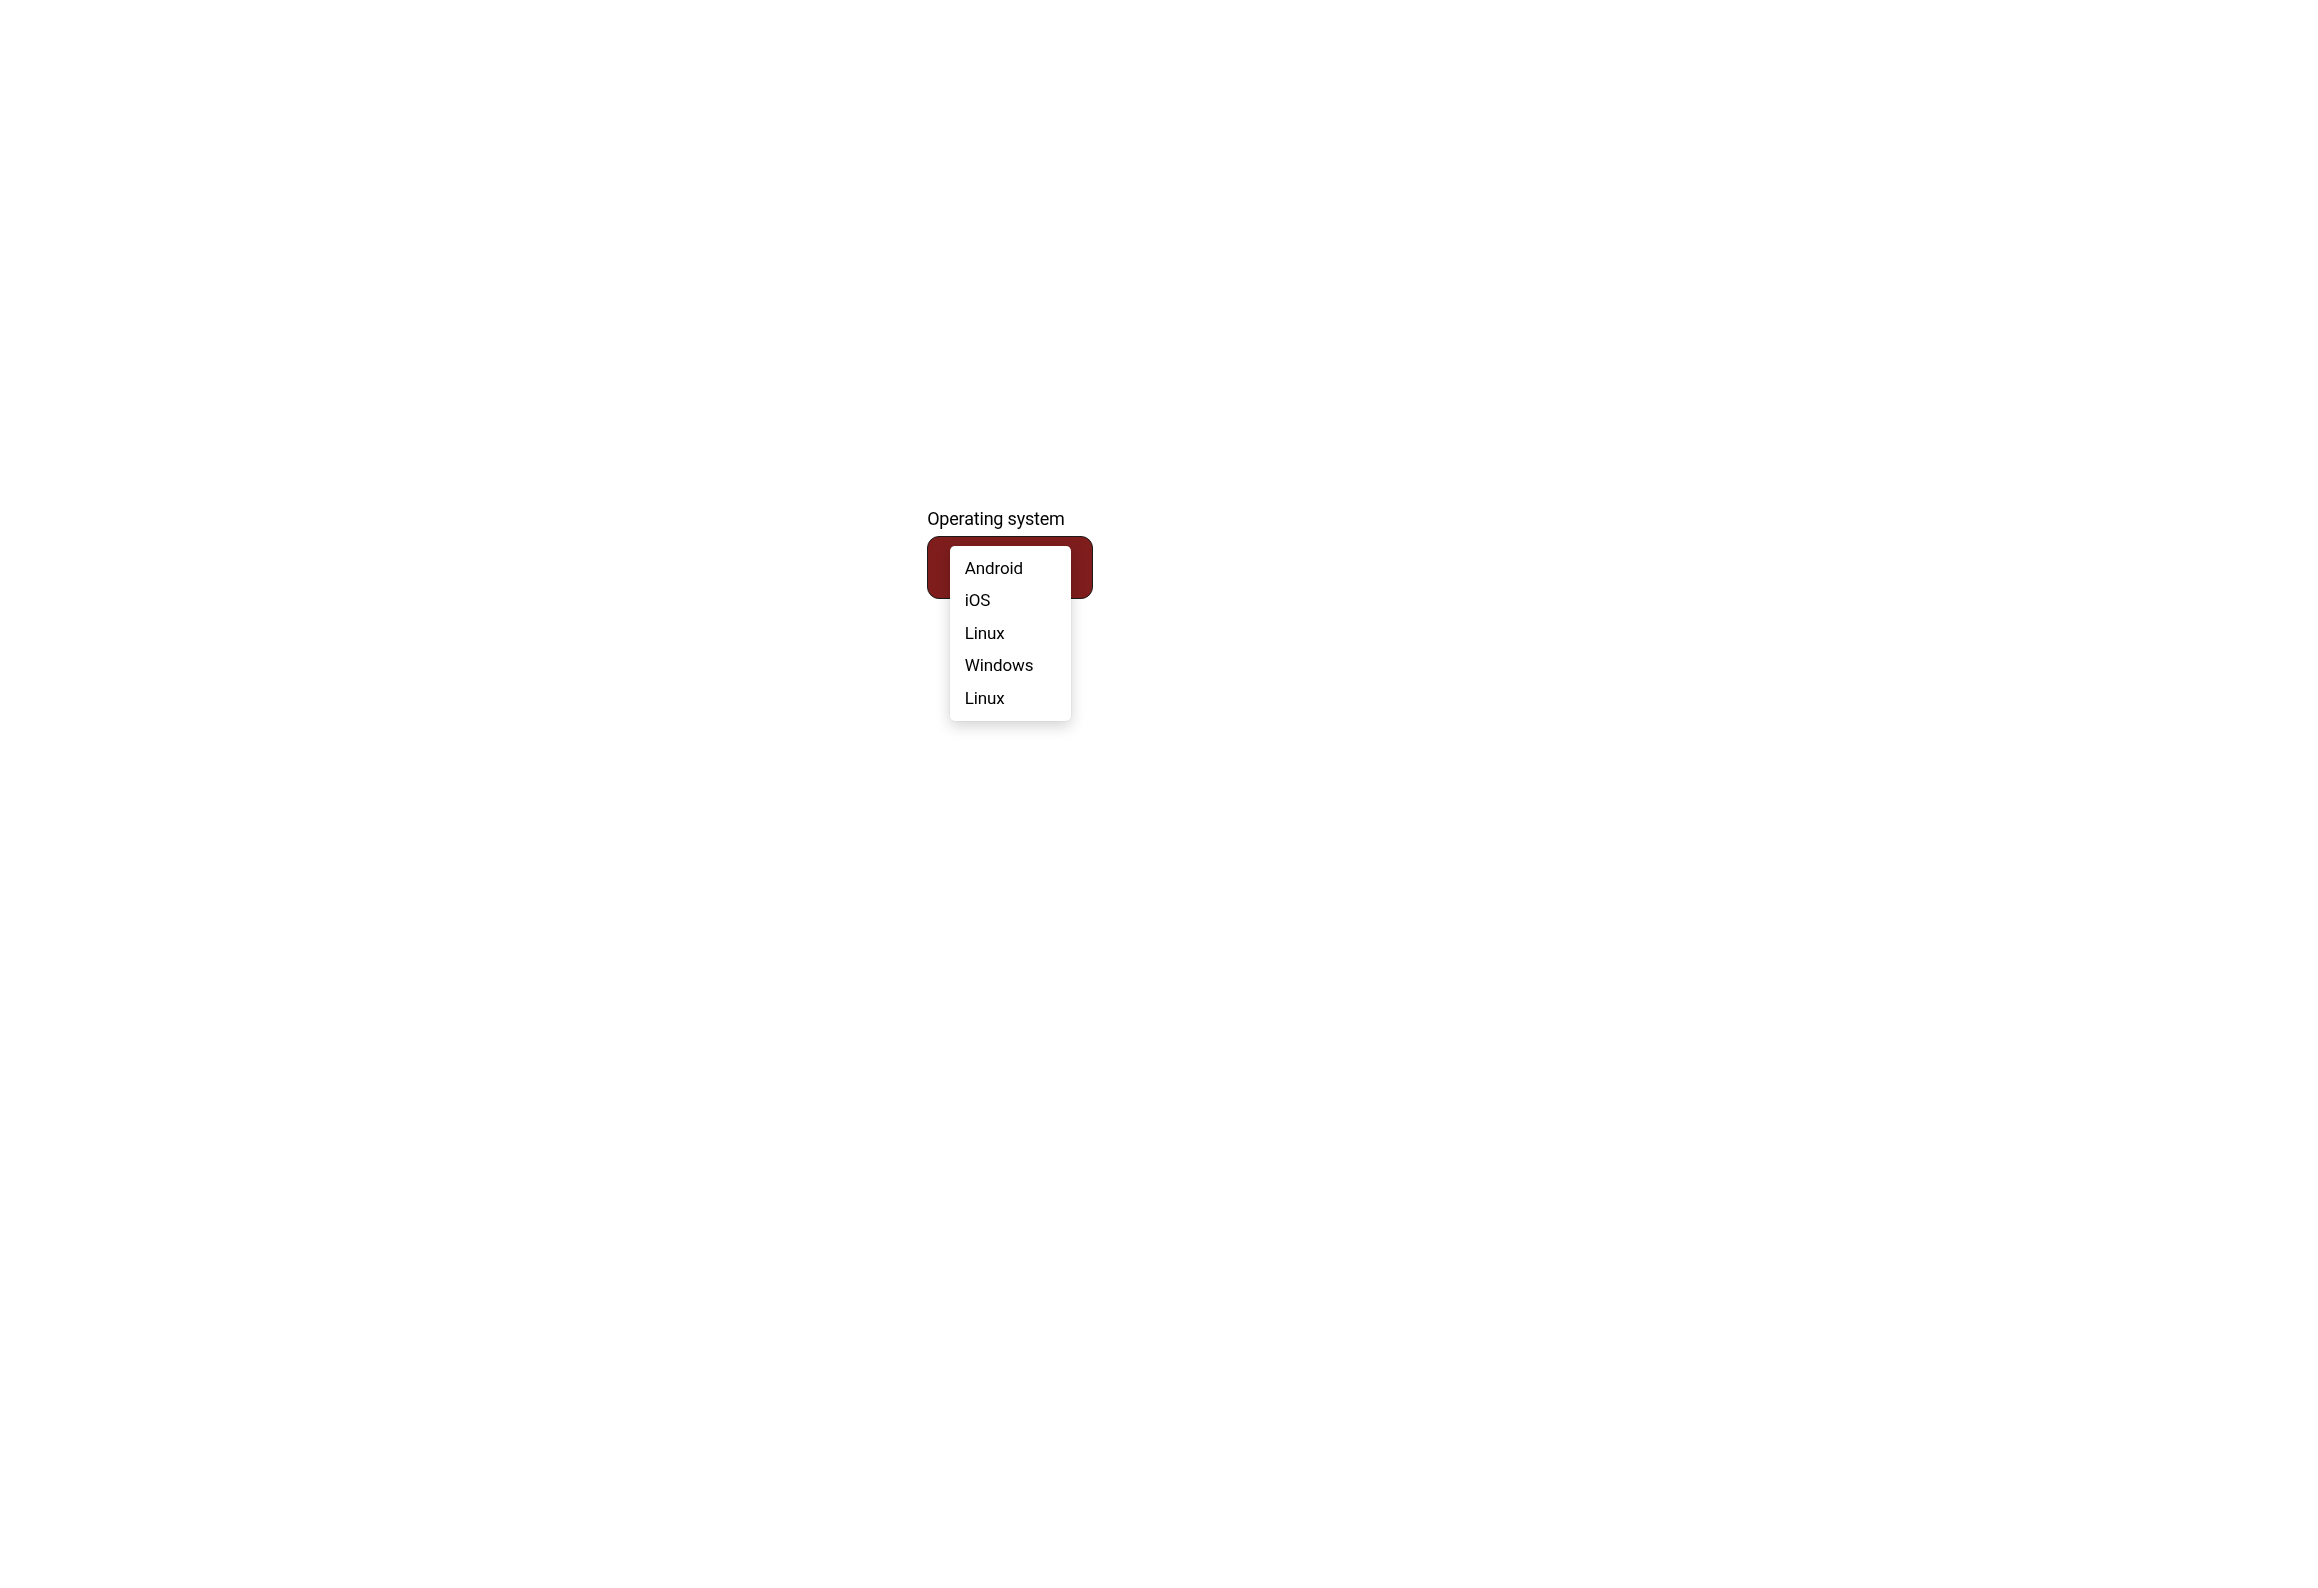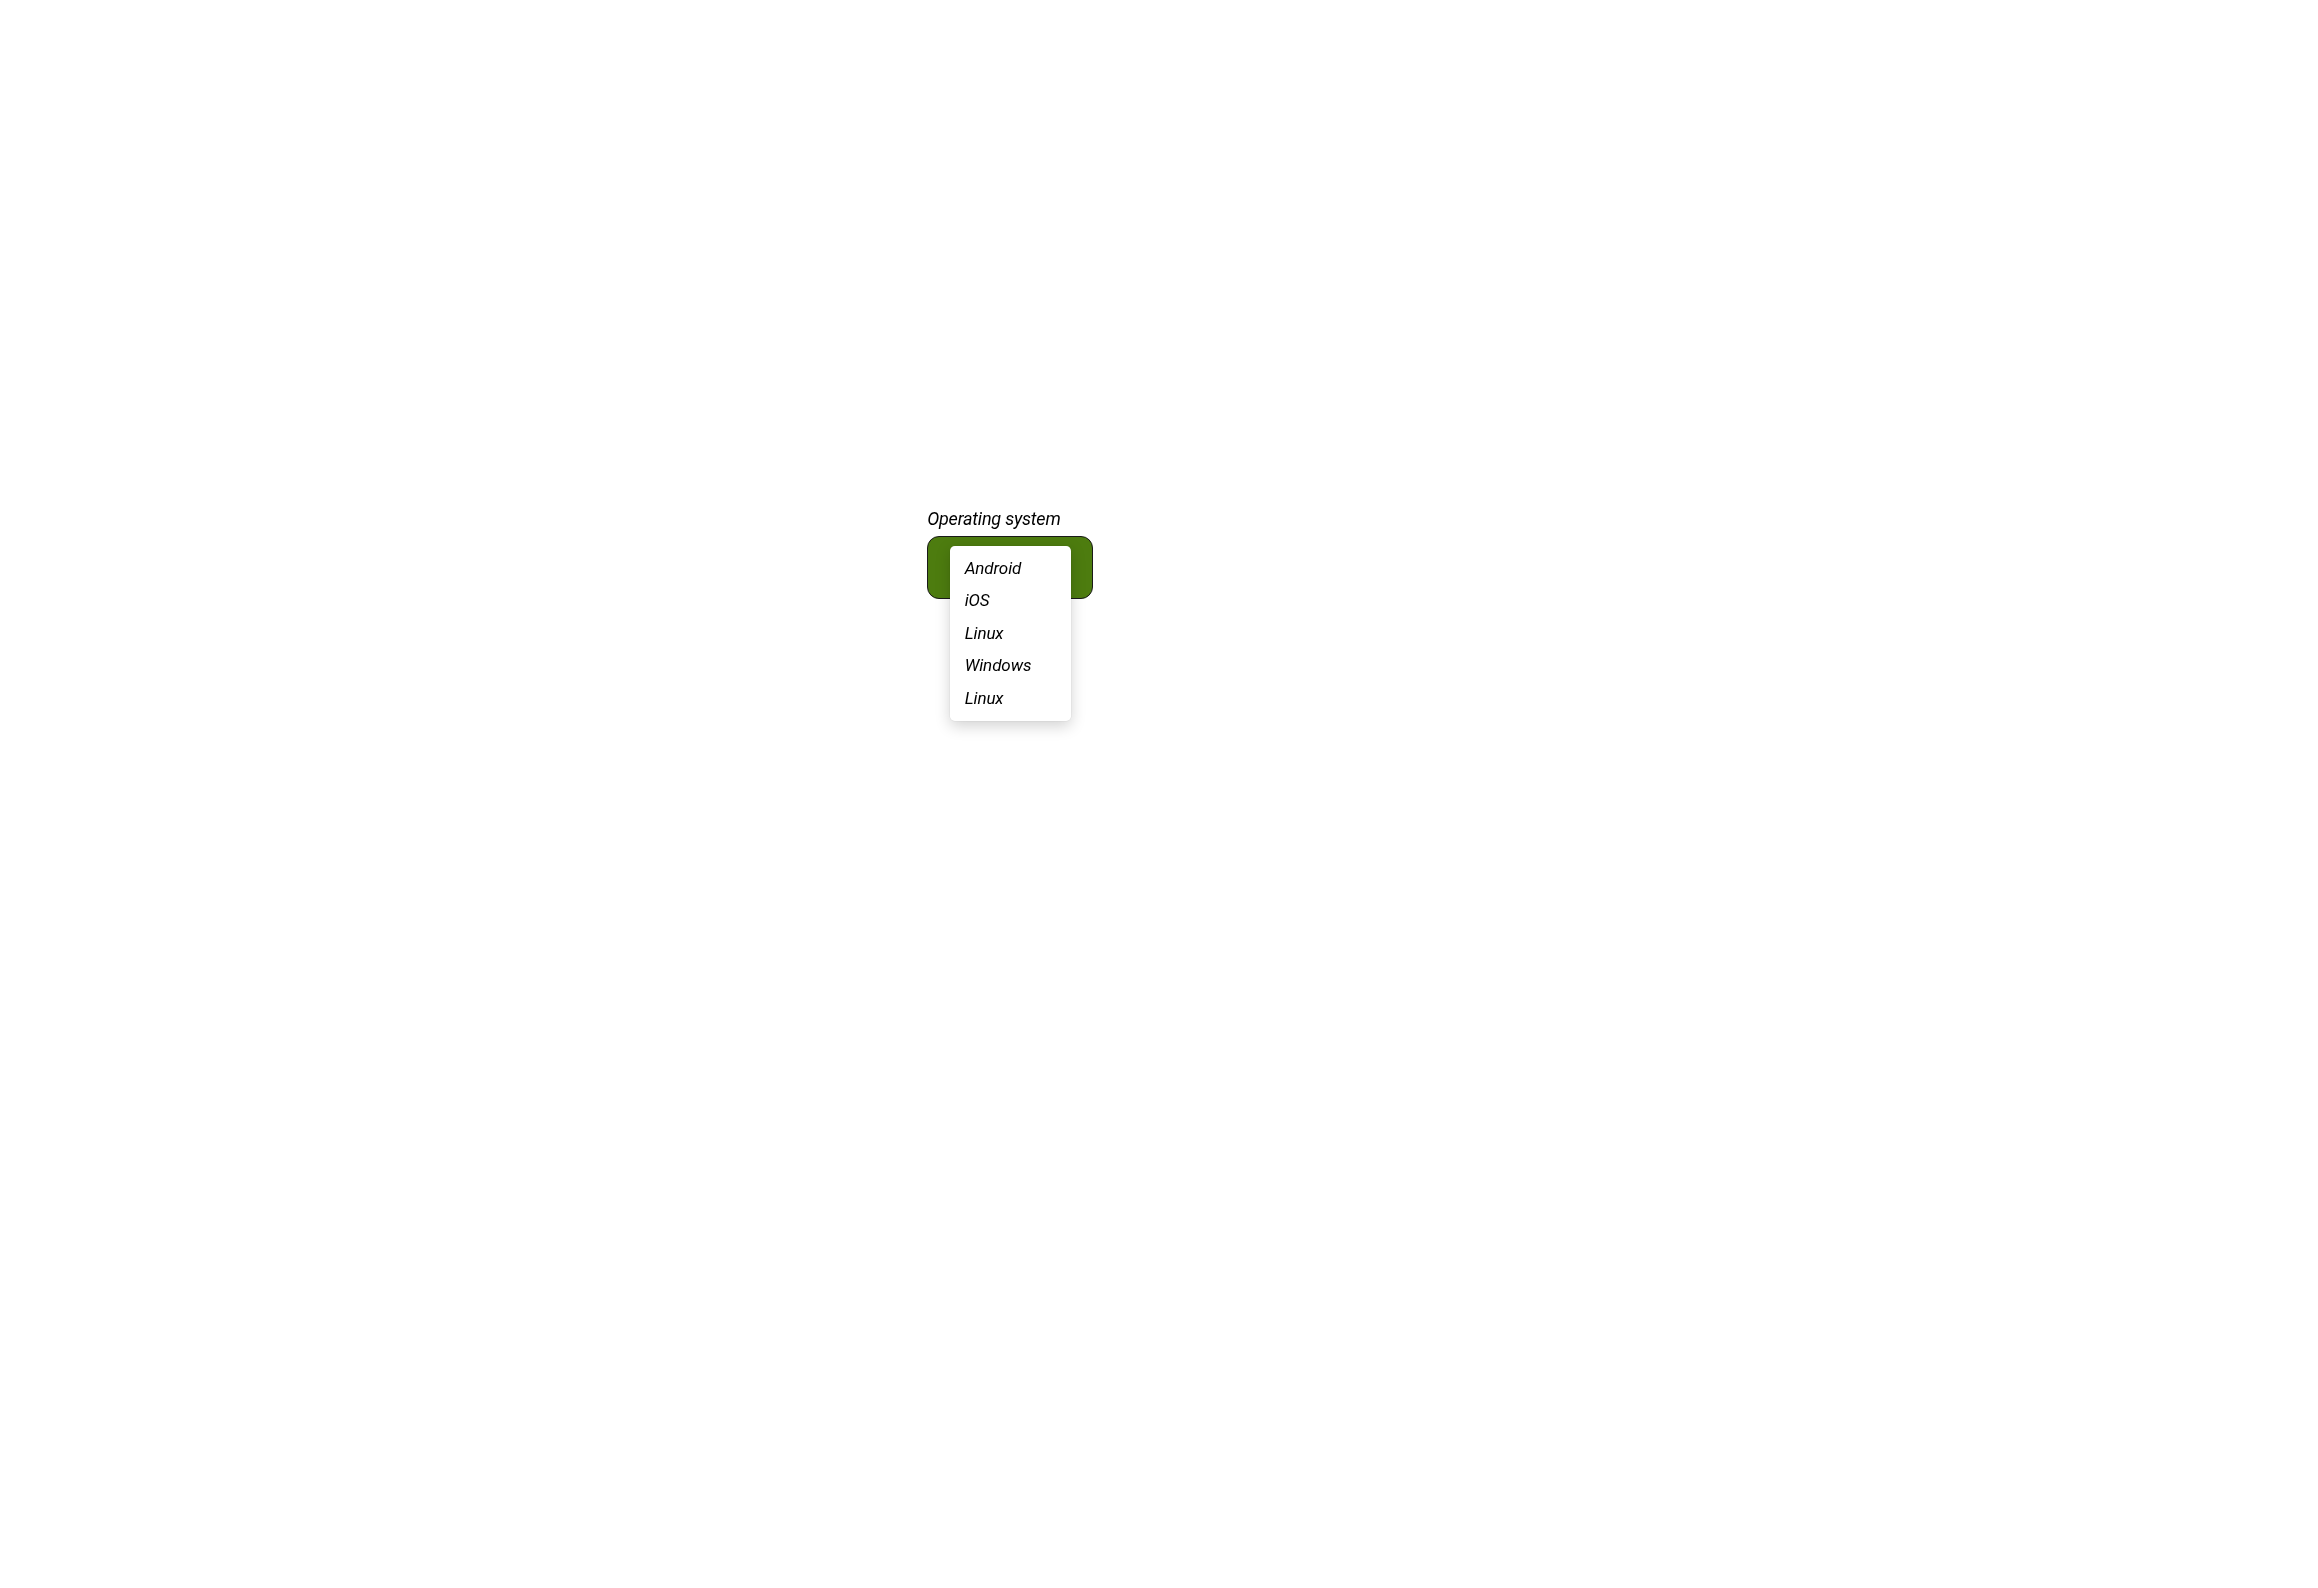"Operating system" * { font-style: italic -> none }
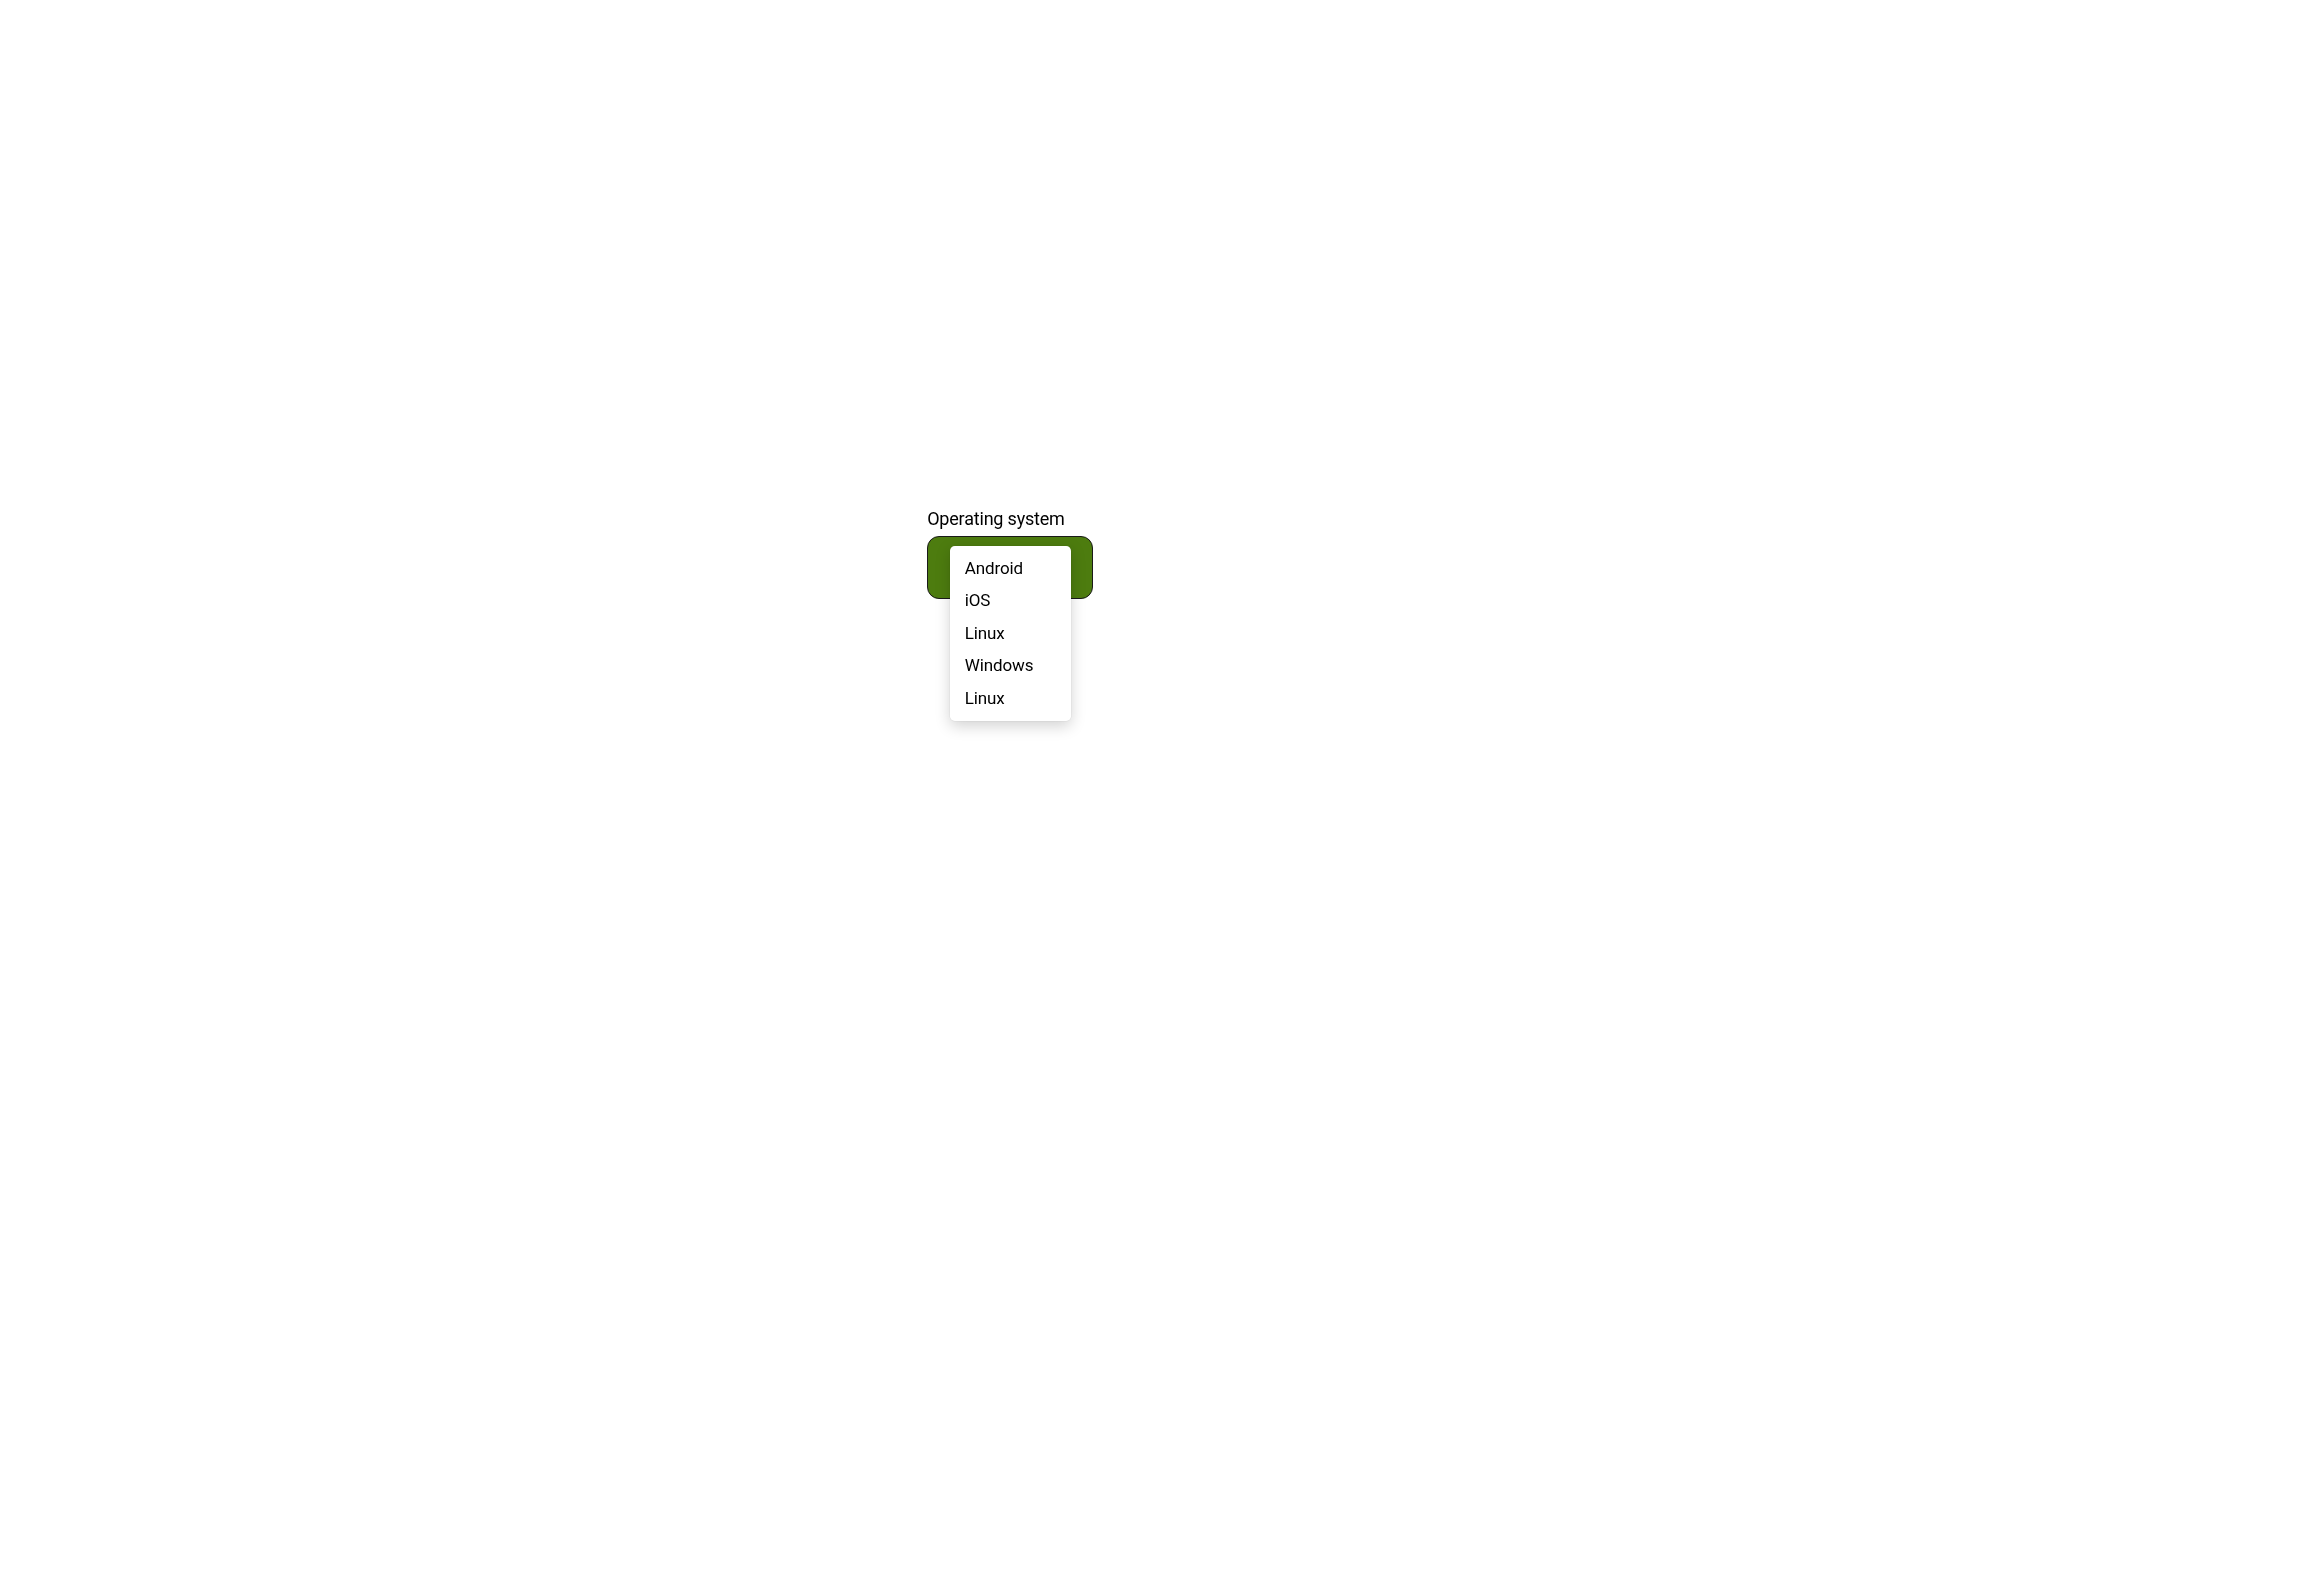"Android" .select-trigger { background: #4d7c0f -> #7f1d1d }
